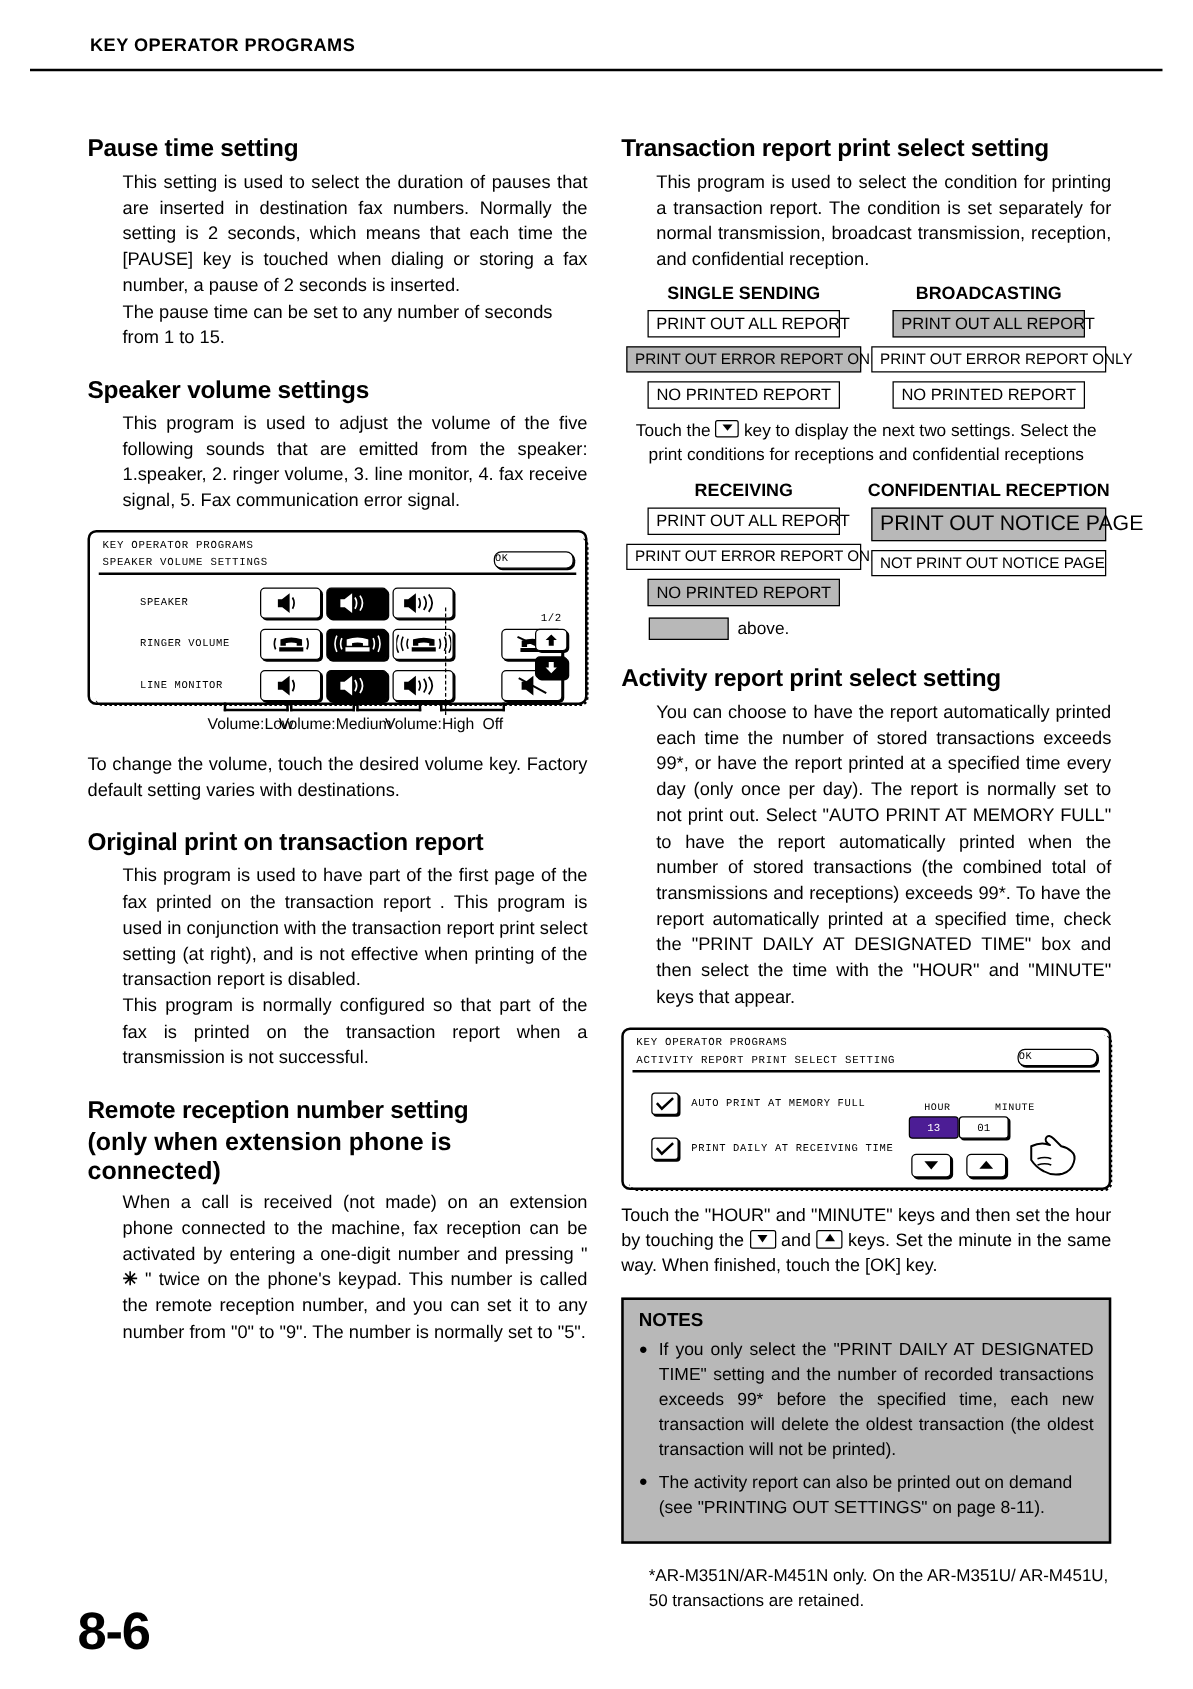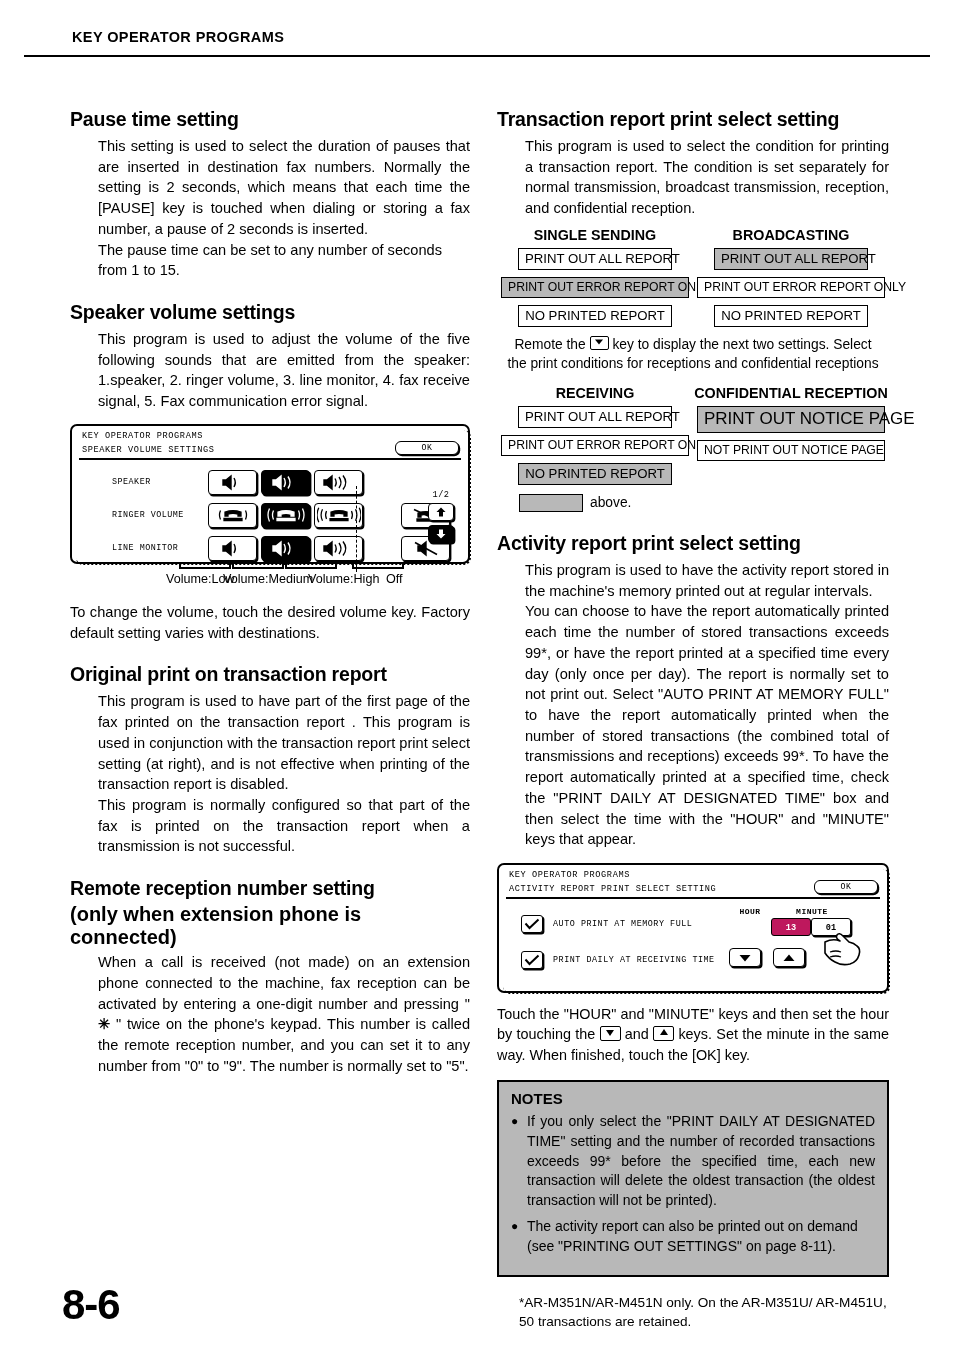"Remote the" span { text: Remote -> Touch }
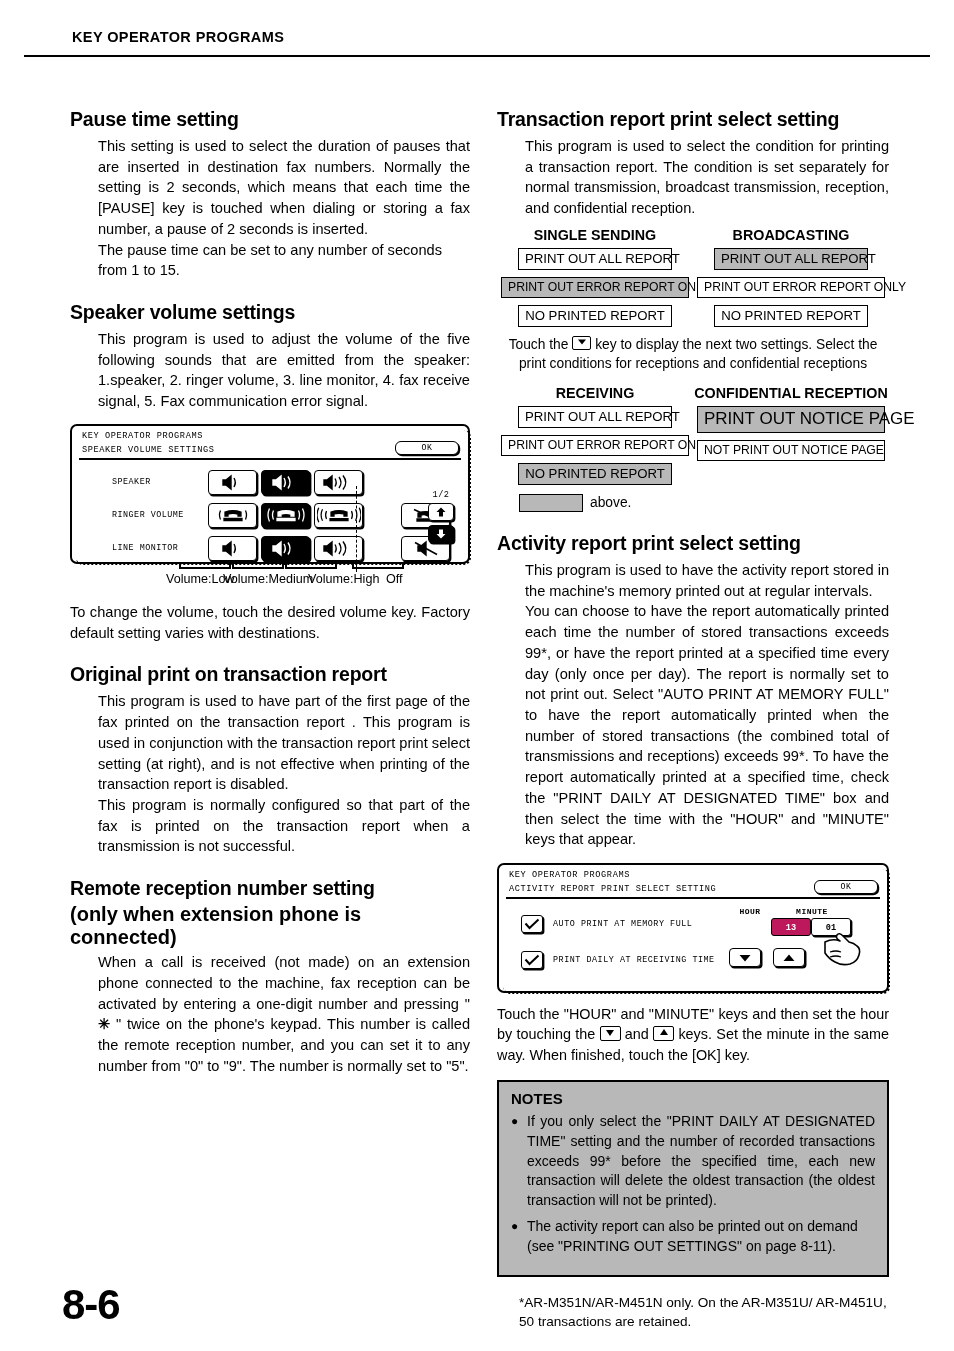"OK" .ok-key { text-align: center -> none }
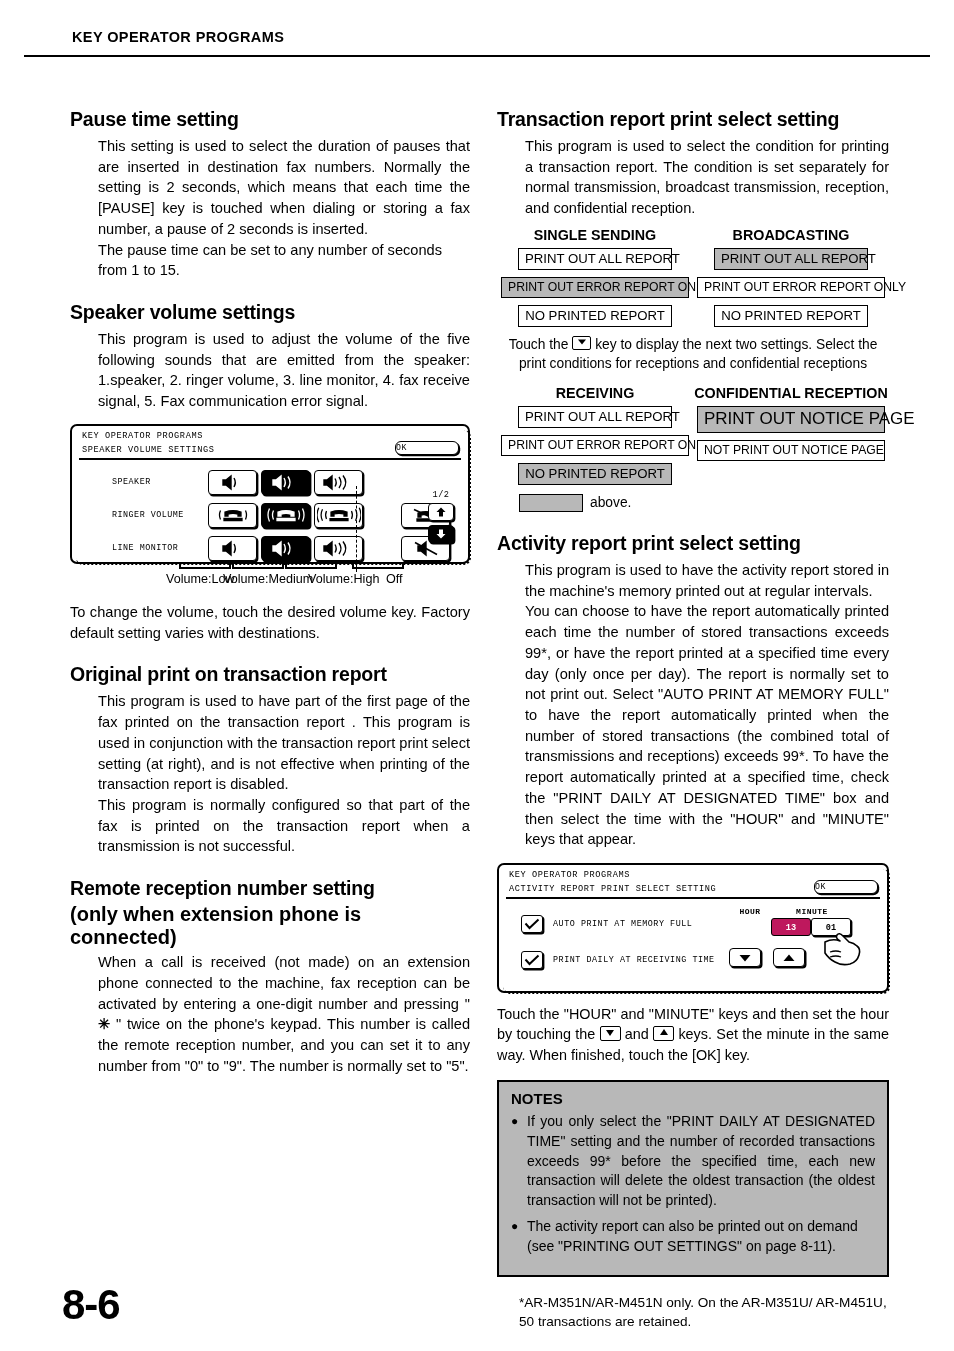"This program is used to have the" p.body { html: <p>This program is used to have the activity report stored in the machine's memory printed out at regular intervals.</p> -> none }
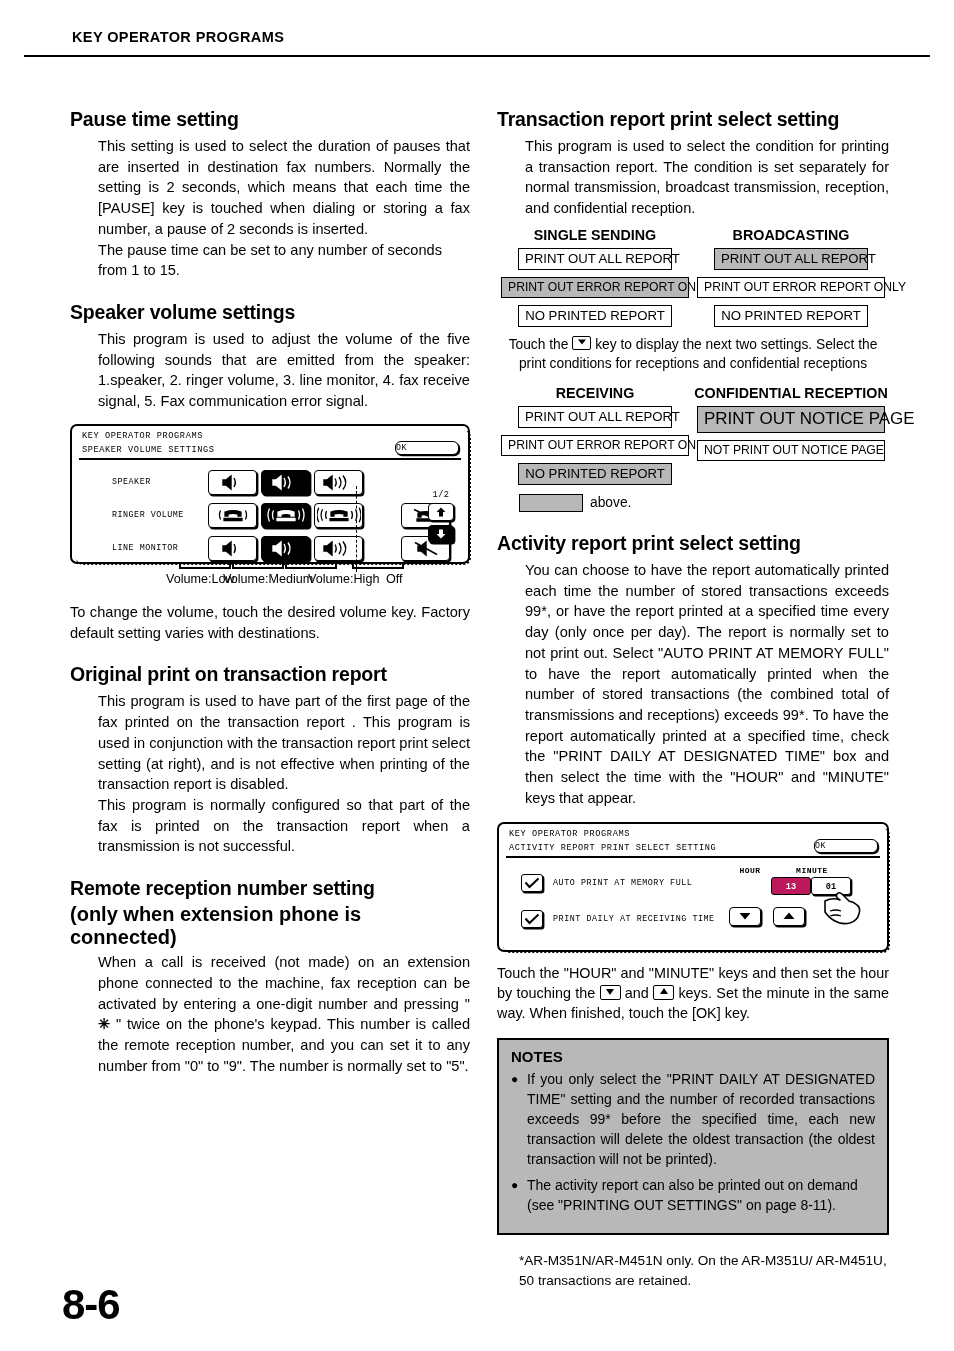"HOUR" .time-area { font-weight: bold -> none; top: 8px -> 24px }
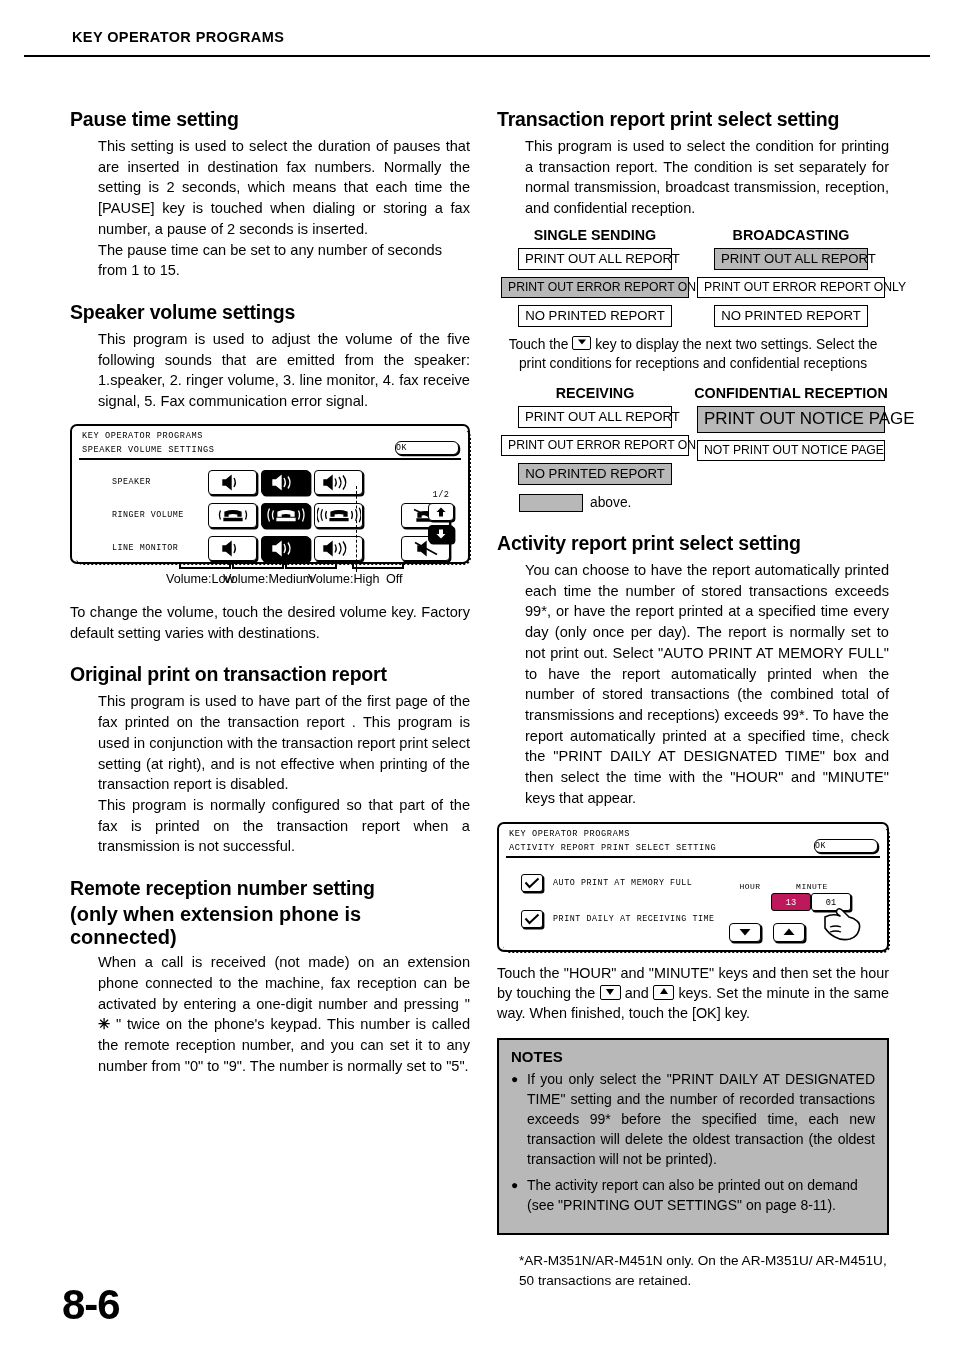"13" .tval.sel { background: #be185d -> #4c1d95; margin-left: 44px -> none }
